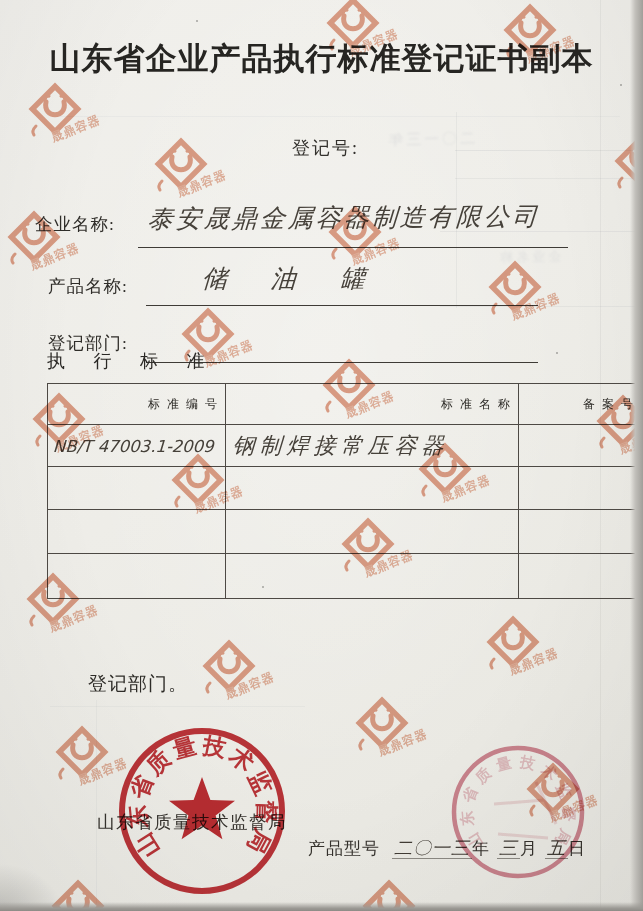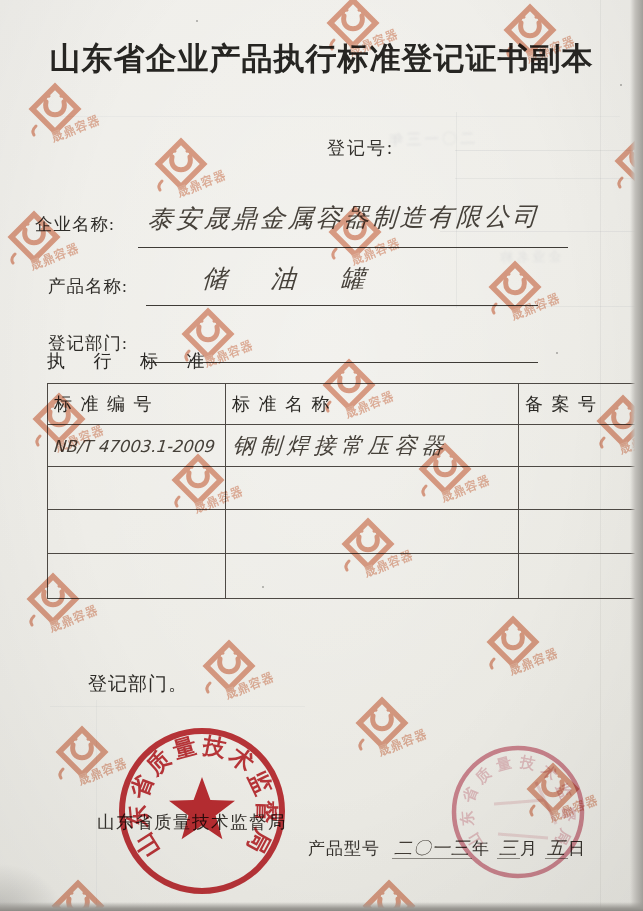"登记号:" .regno { margin-left: 35px -> none }
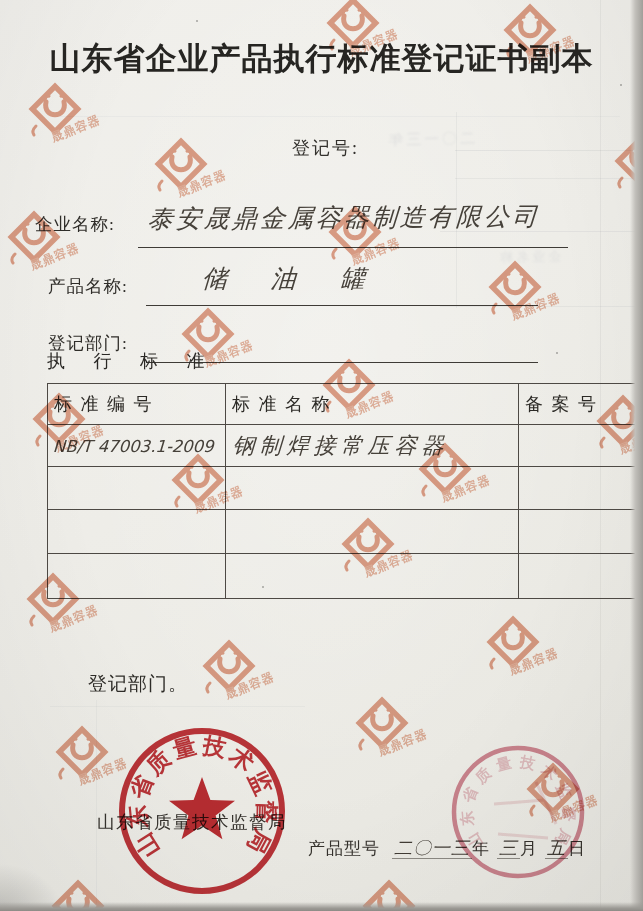"标 准 编 号" tr.r-head td { font-size: 18px -> 12px; text-align: left -> right }
